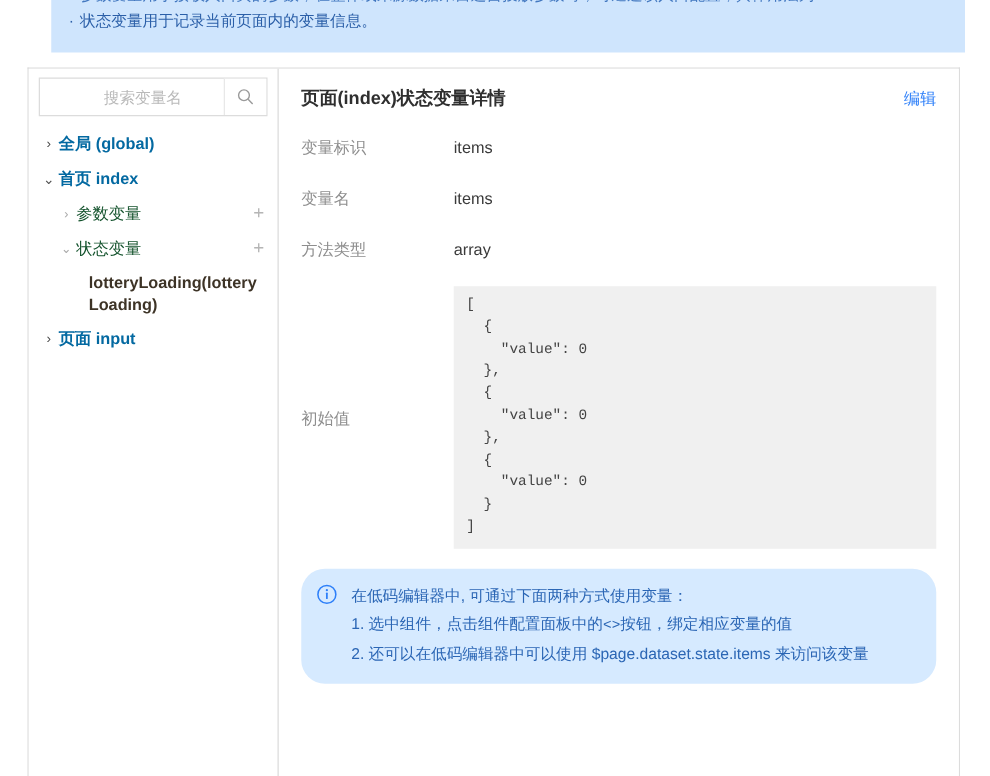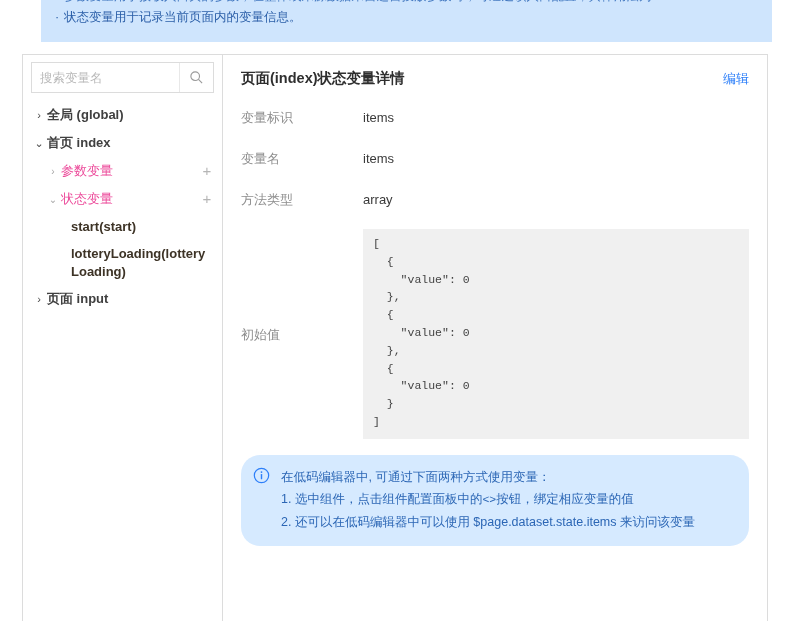"搜索变量名" .search-row { padding-left: none -> 43px }
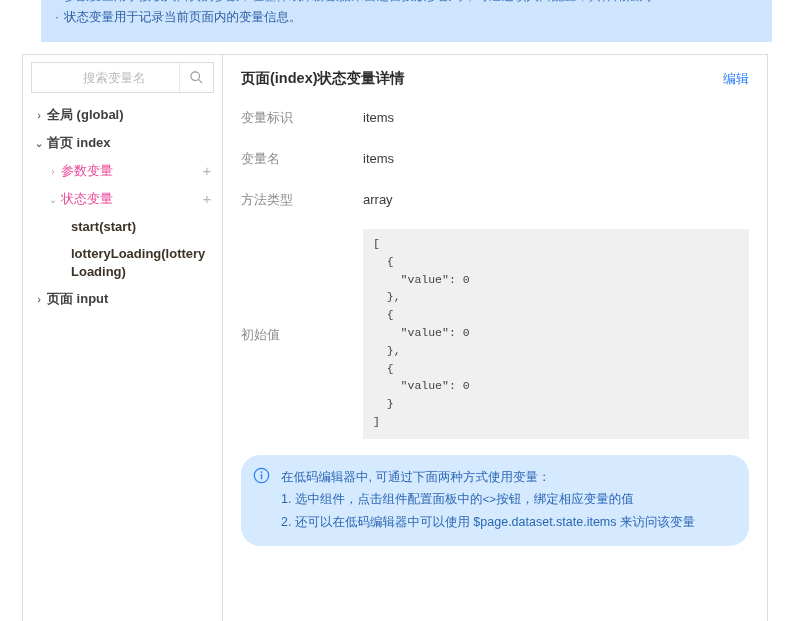"全局 (global)" .tree-node.lvl1 .node-label { color: #404040 -> #0369a1 }
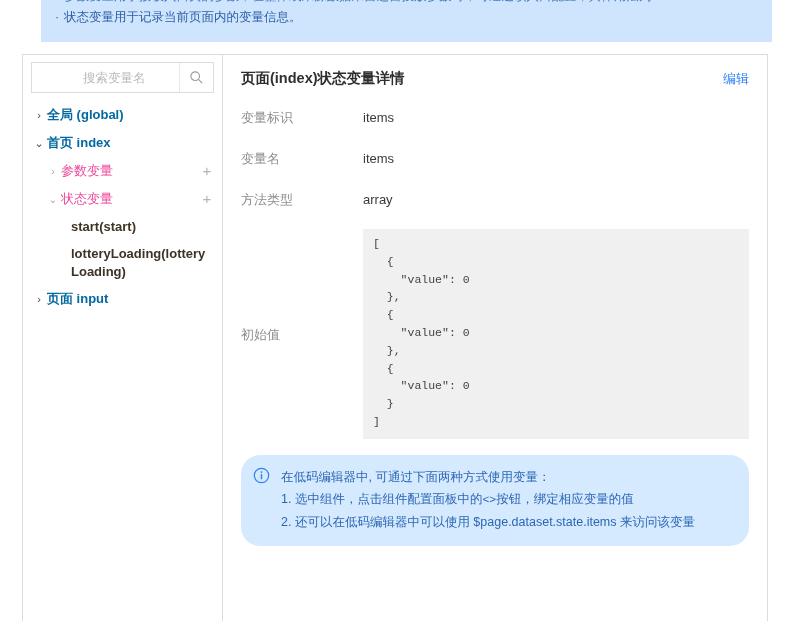"参数变量" .tree-node.lvl2 .node-label { color: #ec4899 -> #14532d }
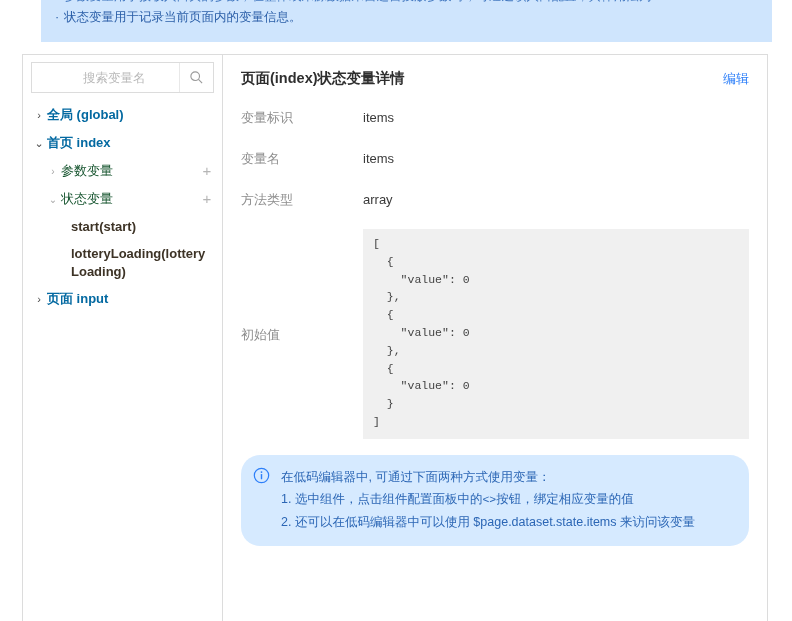"start(start)" div.tree-node { html: <div> <span>start(start)</span> </div> -> none }
